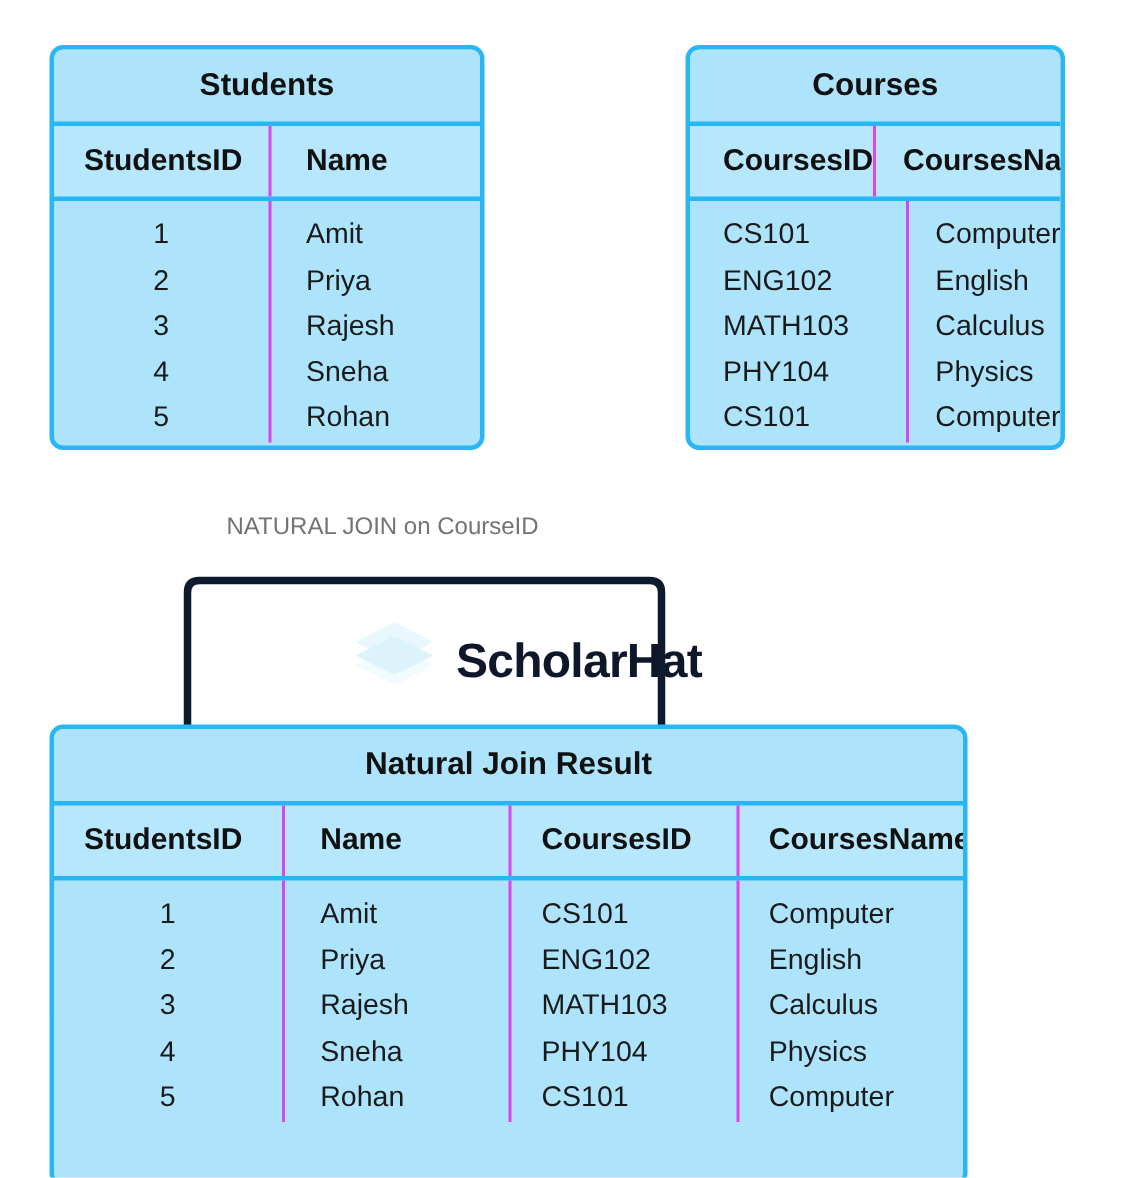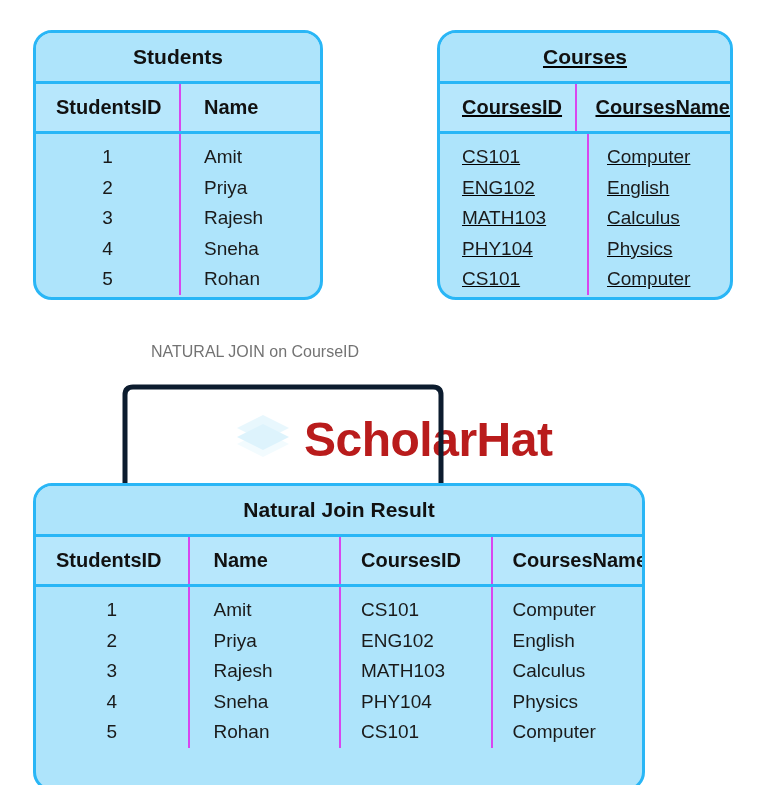"Students" .table-box { border-radius: 19px -> 9px }
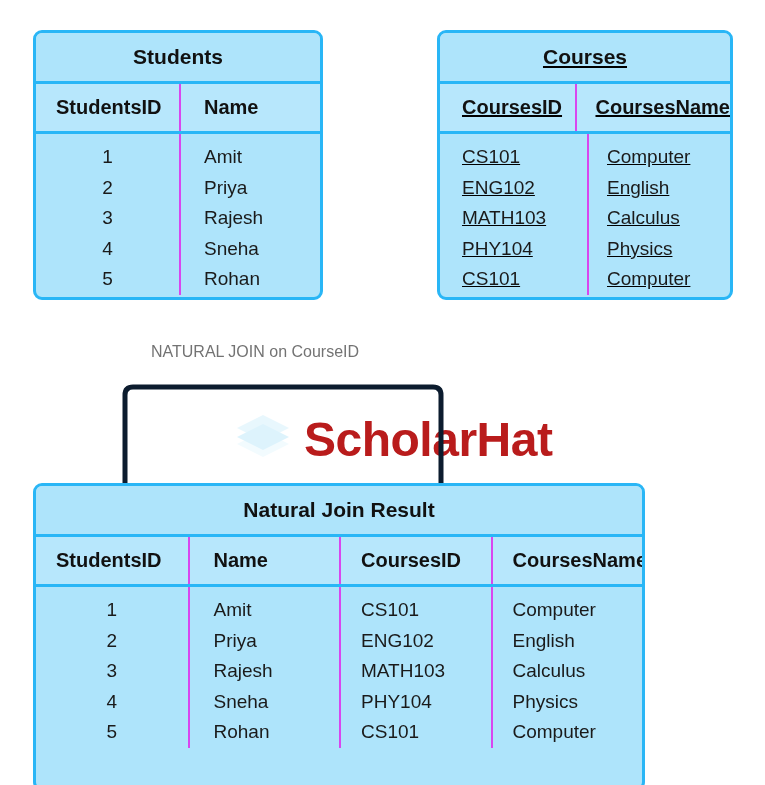"Courses" #courses-table { left: 437px -> 457px; text-decoration: underline -> none; width: 296px -> 253px }
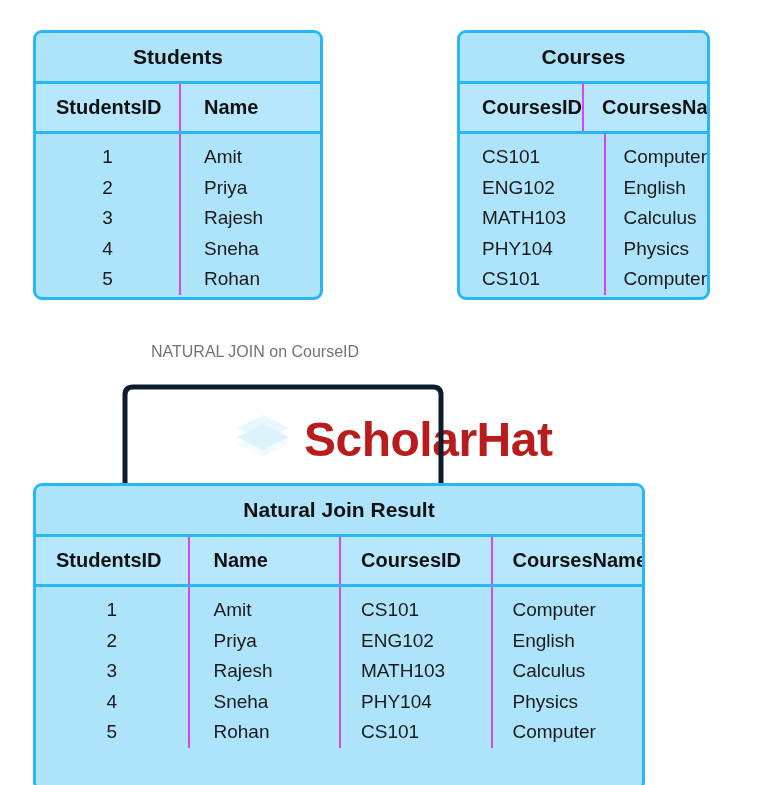"ScholarHat" #watermark .wm-text { color: #b91c1c -> #0f172a; font-size: 48px -> 32px }
